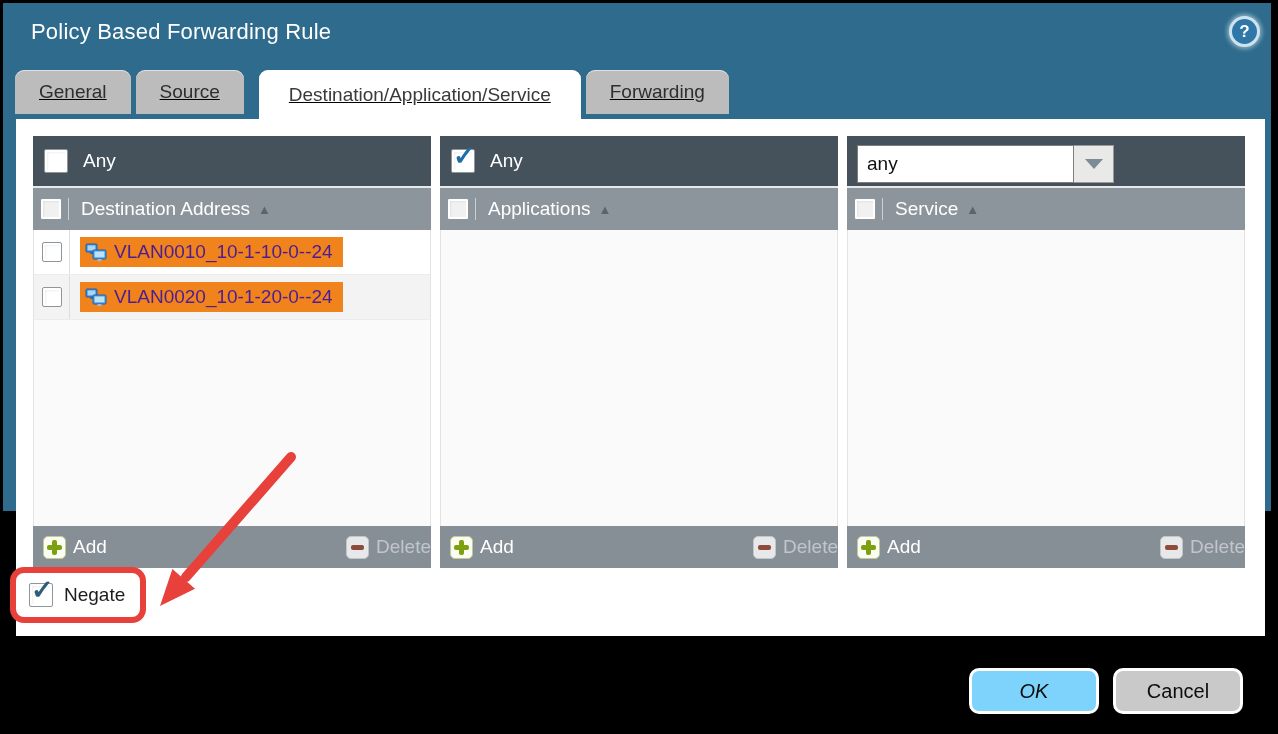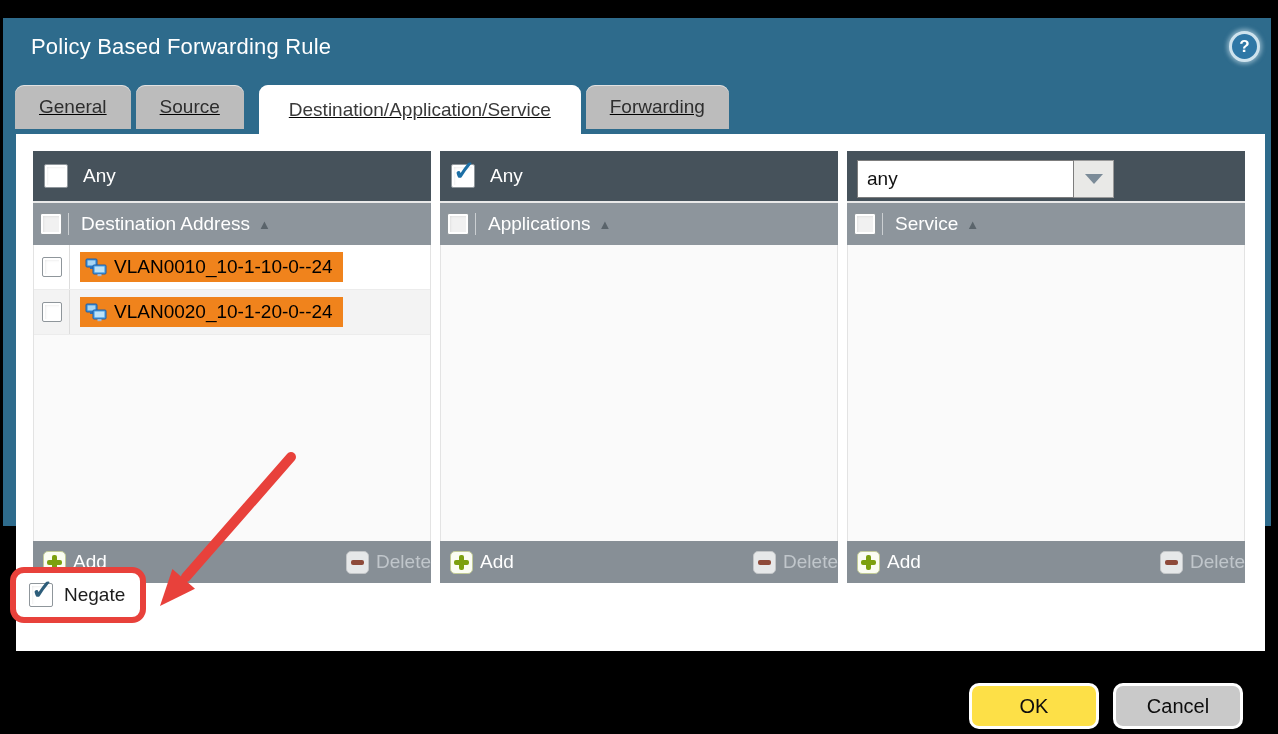"Policy Based Forwarding Rule" .dialog { top: 18px -> 3px }
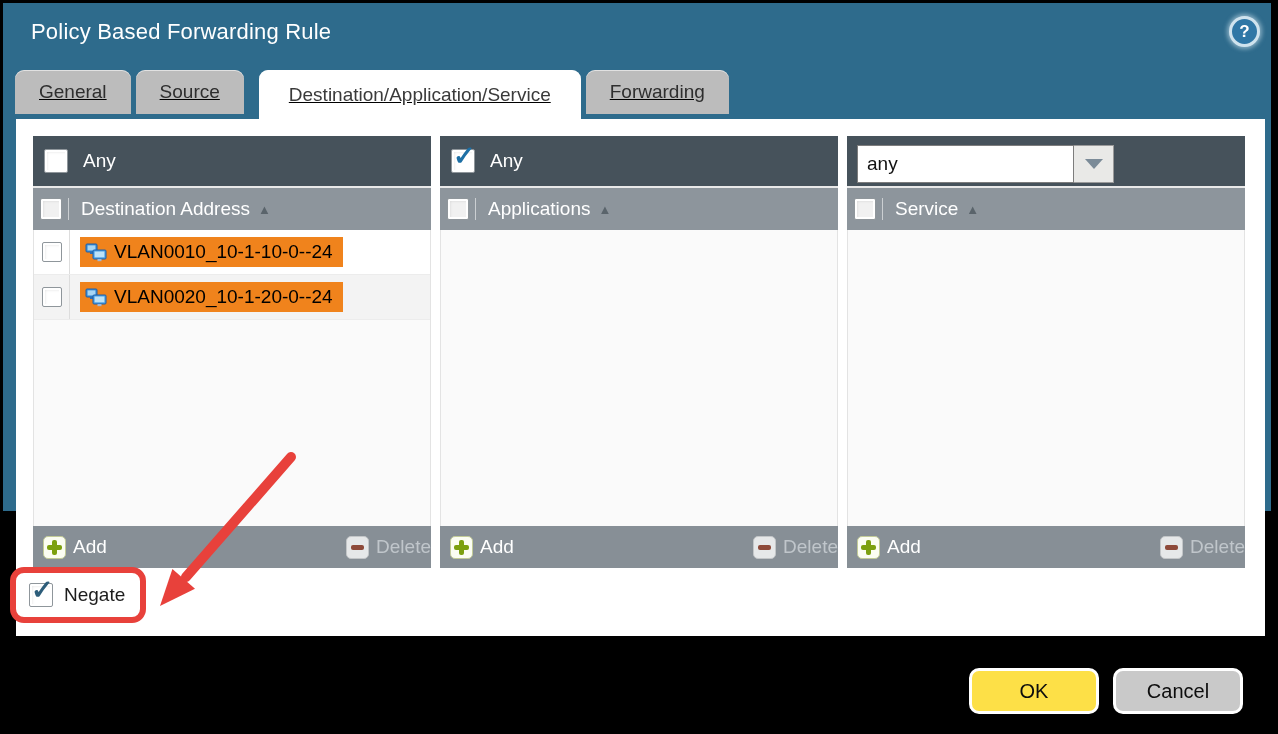"VLAN0010_10-1-10-0--24" .row-chip { color: #000000 -> #4c1d95 }
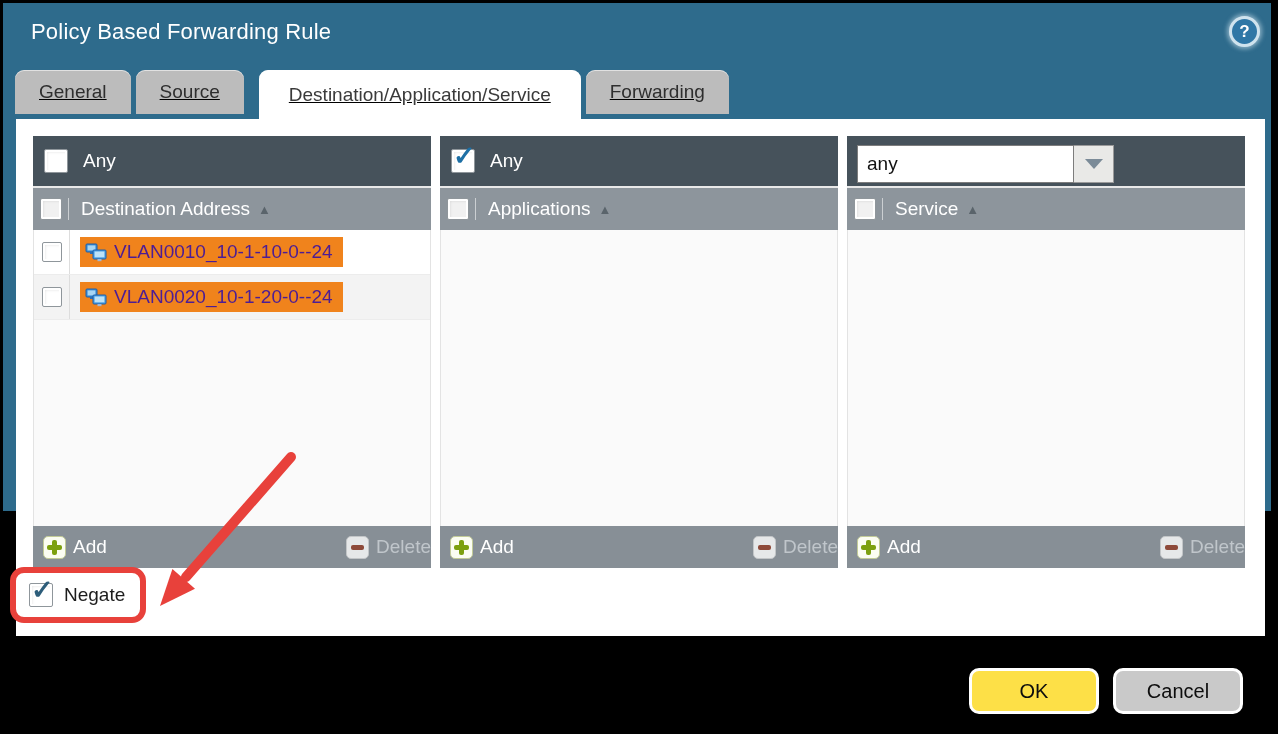"OK" .btn-ok { background: #fde047 -> #7dd3fc; font-style: none -> italic }
